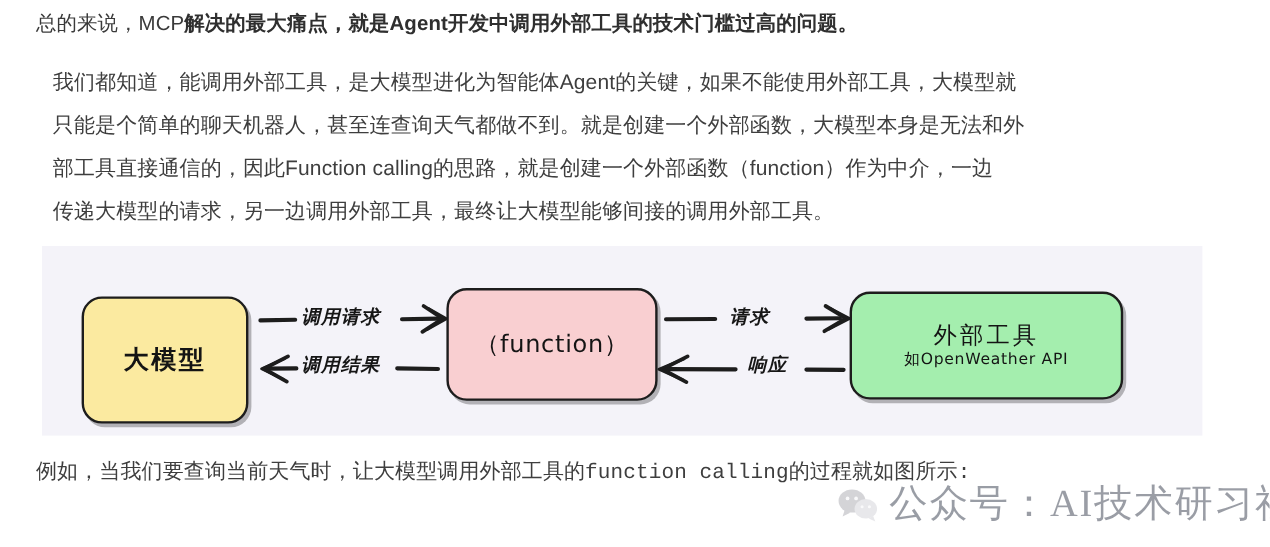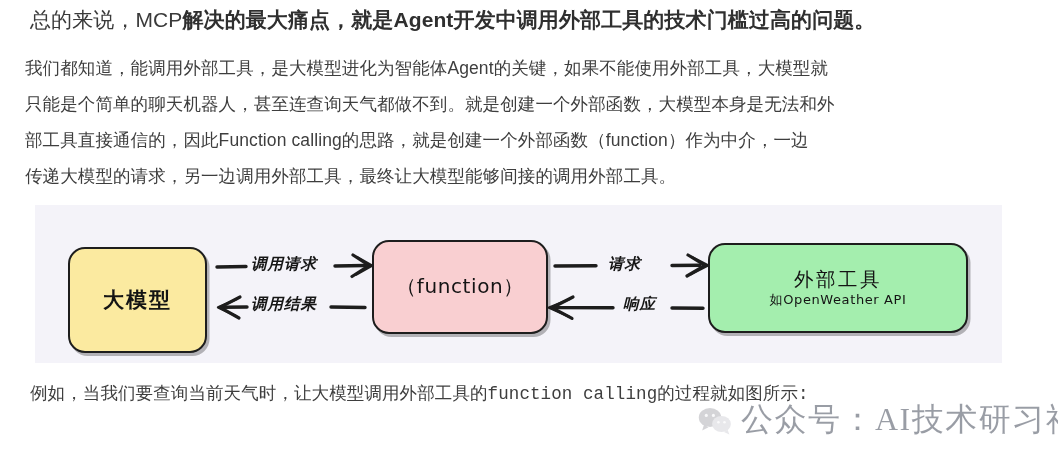"总的来说，MCP解决的最大痛点，就是Agent开发中调用外部工具的技术门槛过高的" .heading { font-size: 21px -> 17px }
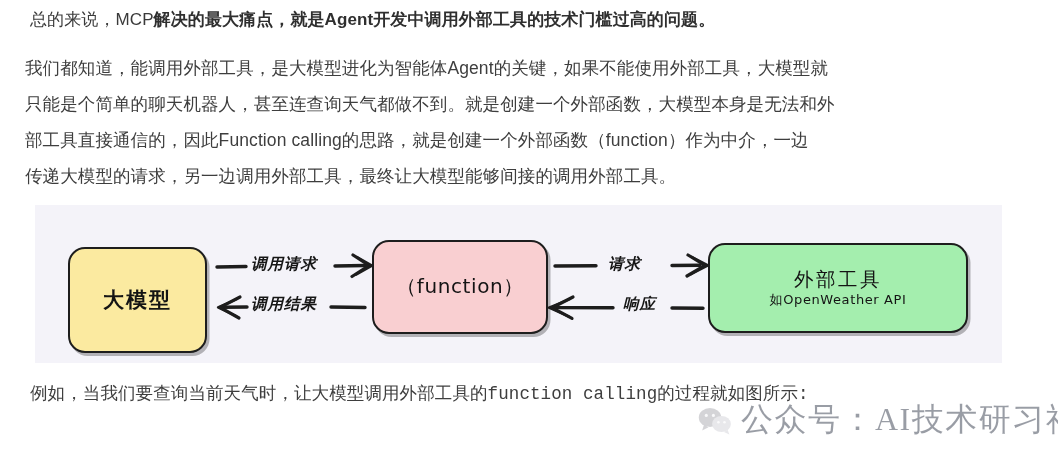"我们都知道，能调用外部工具，是大模型进化为智能体Agent的关键，如果不能使用外" .body-para { left: 25px -> 44px }
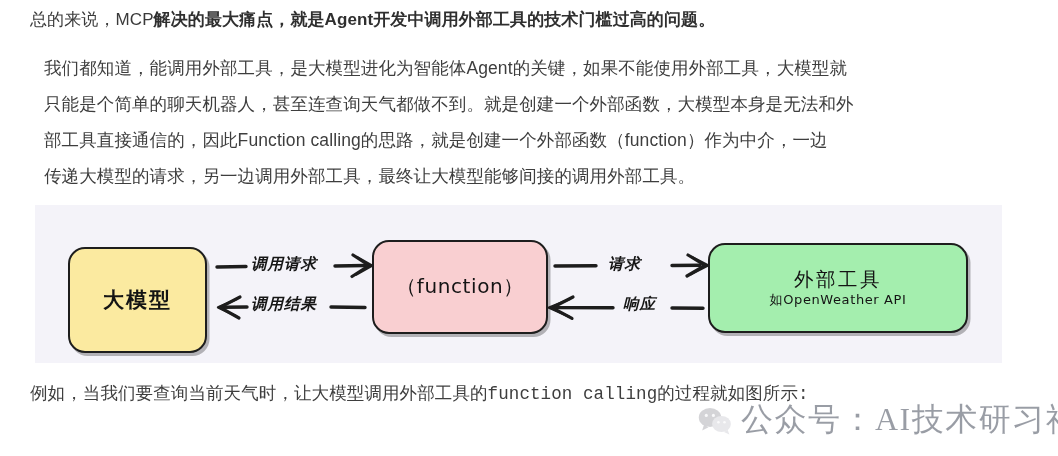"外部工具" .node-tool { width: 260px -> 228px }
